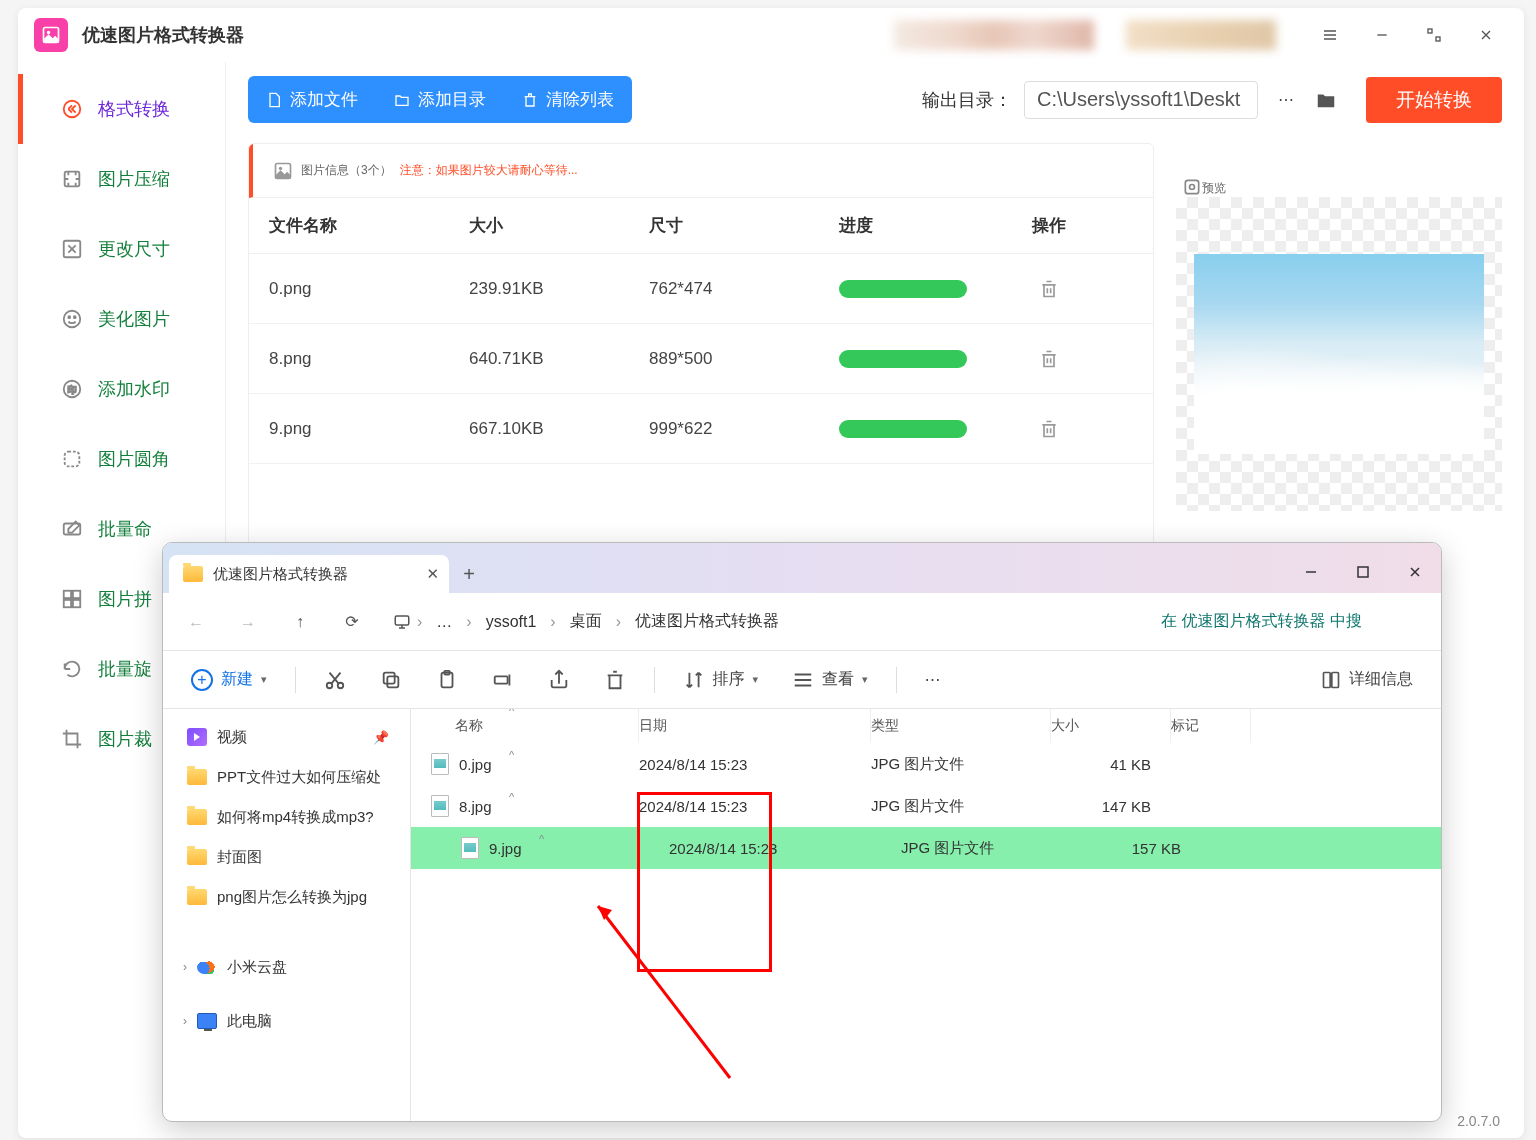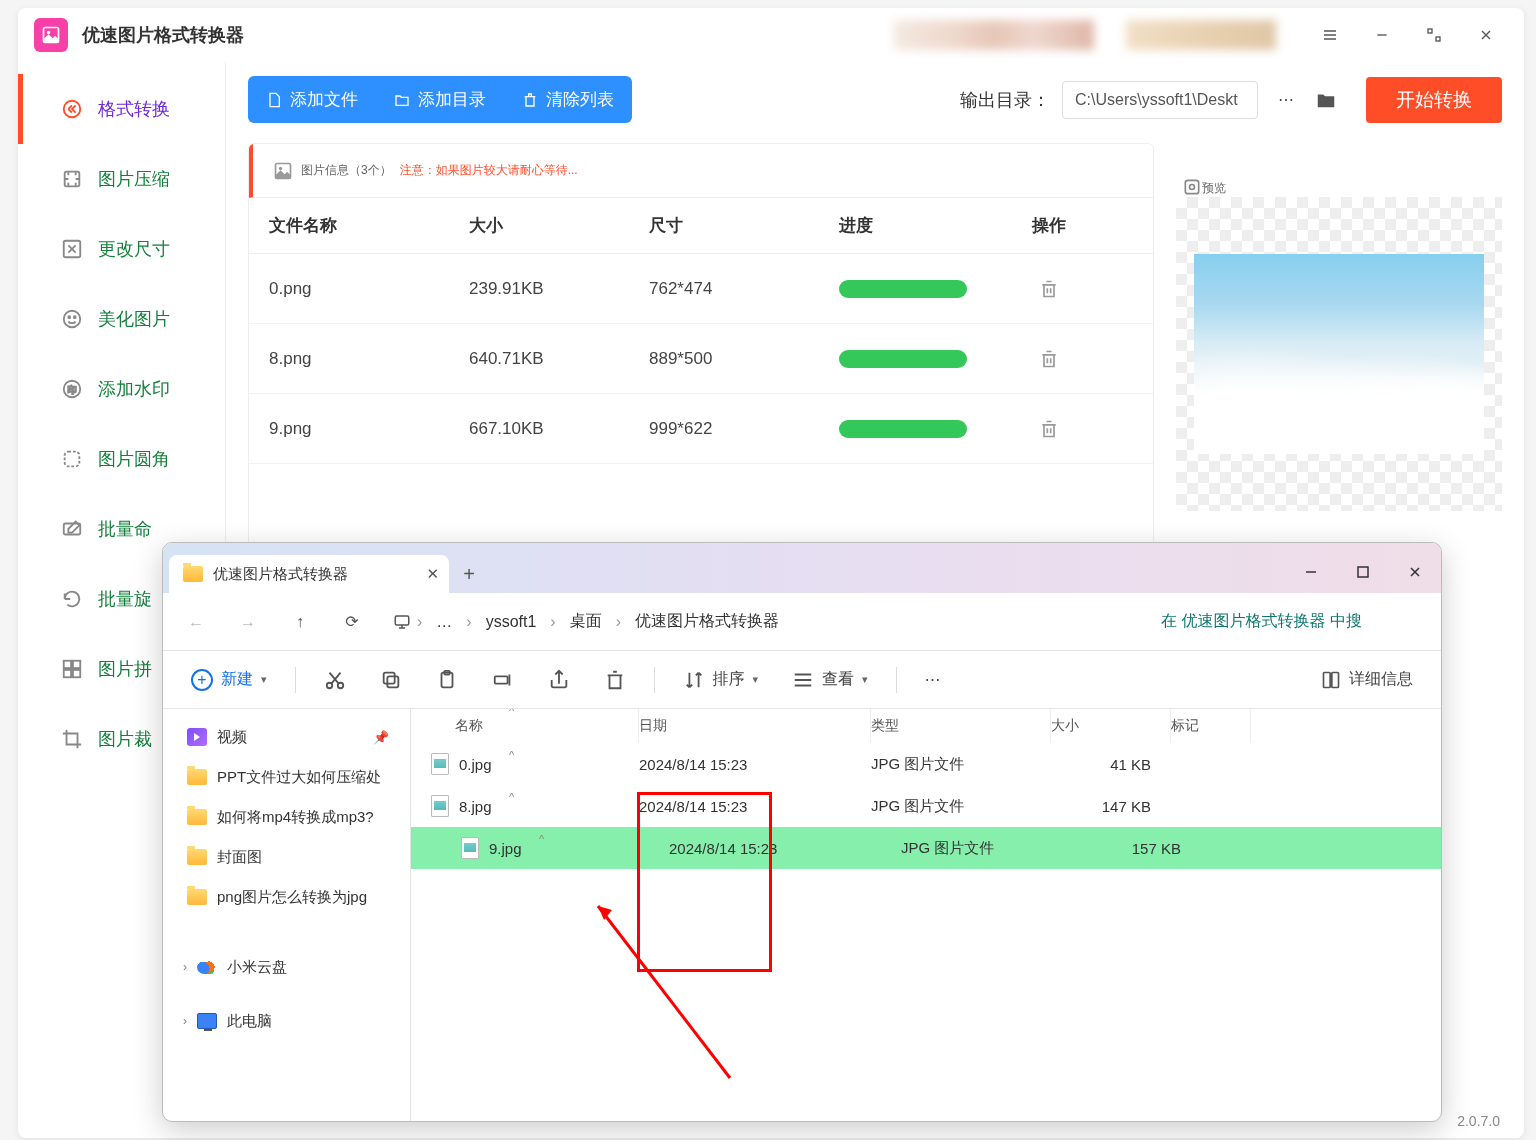"C:\Users\yssoft1\Deskt" .out-input { font-size: 16px -> 20px; width: 196px -> 234px }
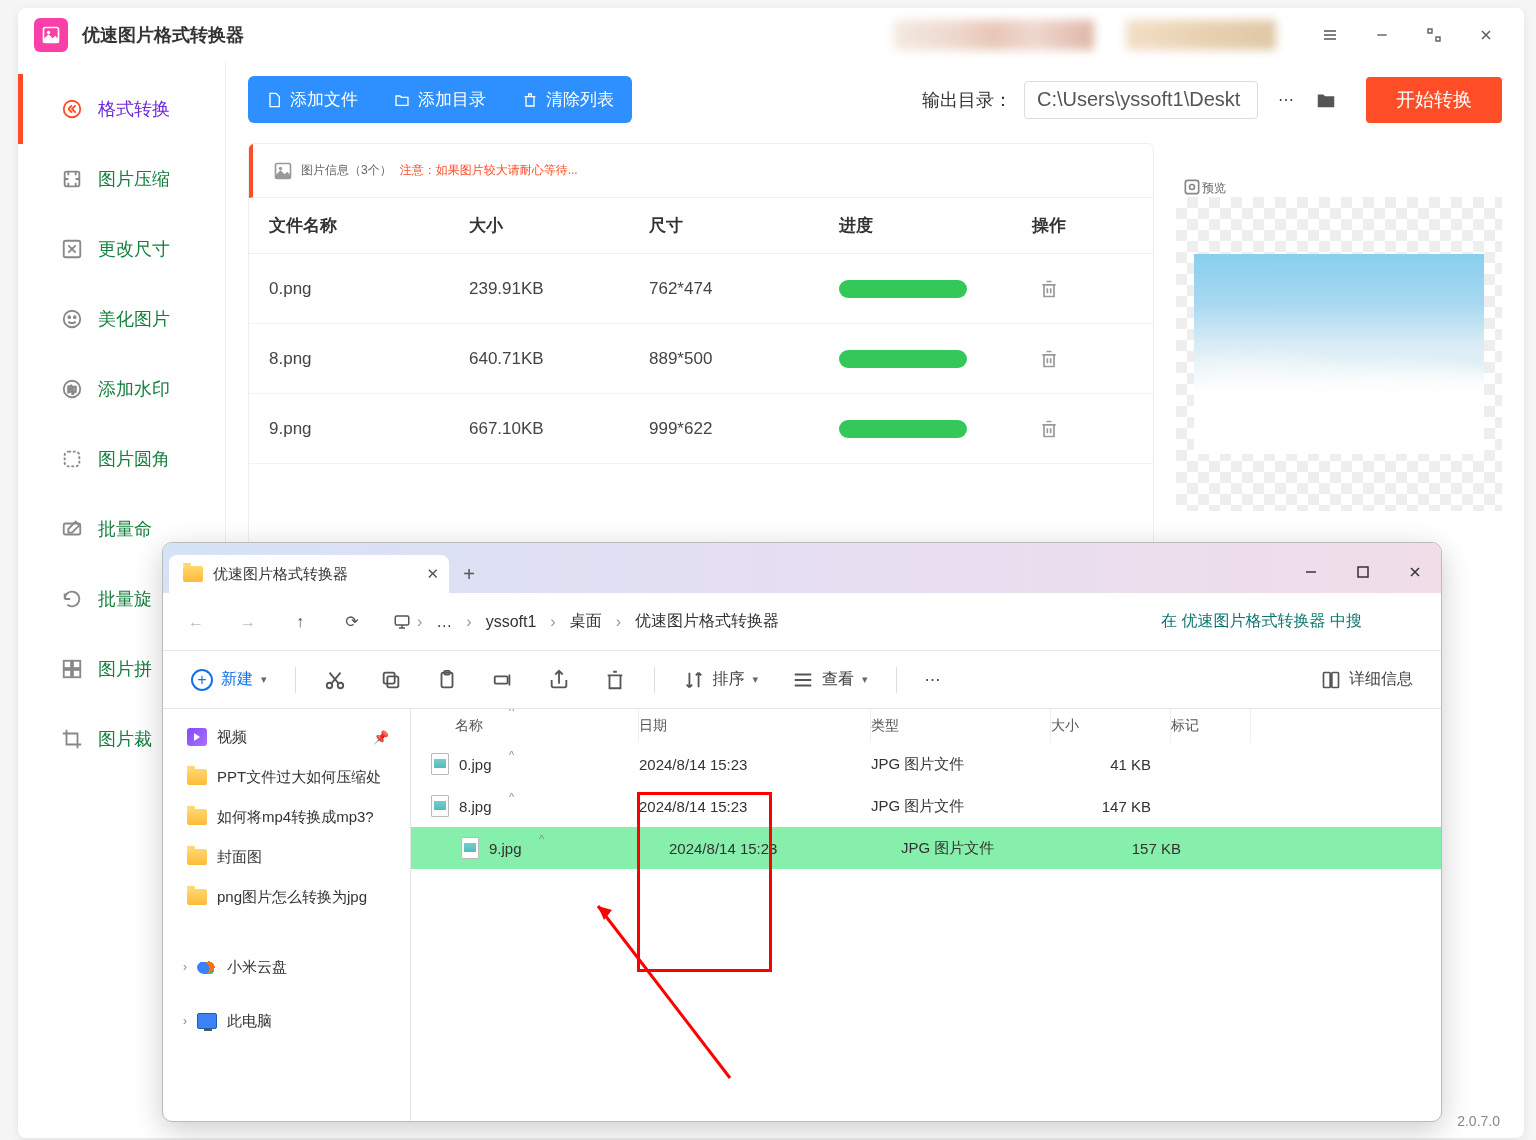"批量旋" div.sidebar-item { order: before "图片拼" -> after "图片拼" }
